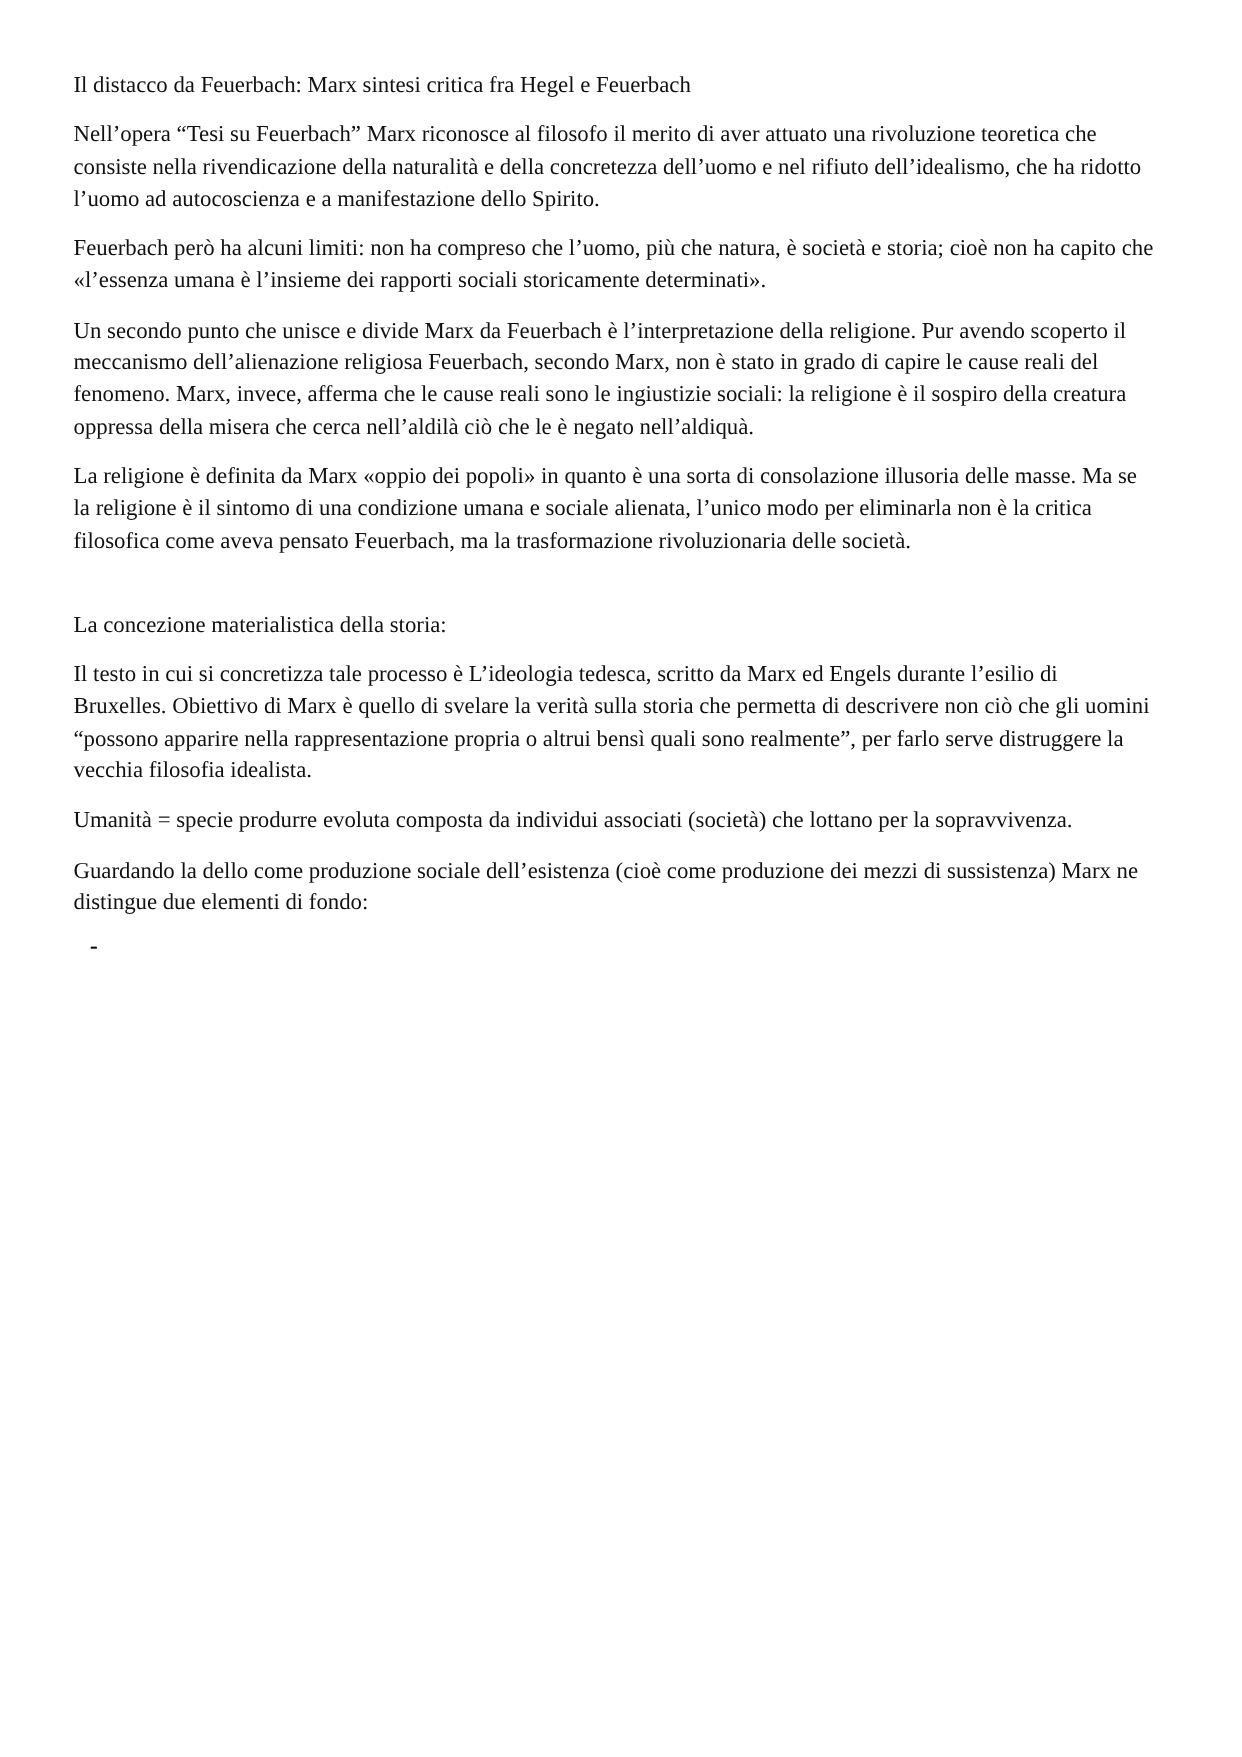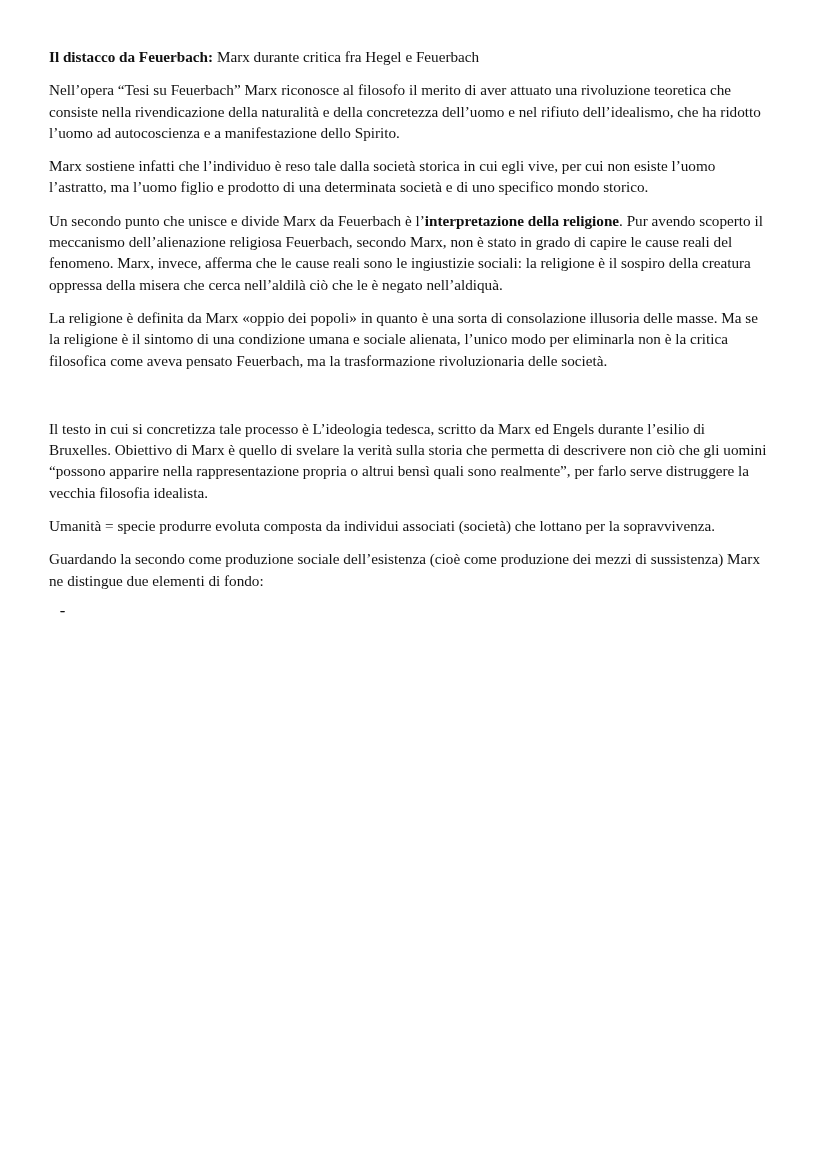"Il distacco da Feuerbach:" .b { font-weight: bold -> normal }
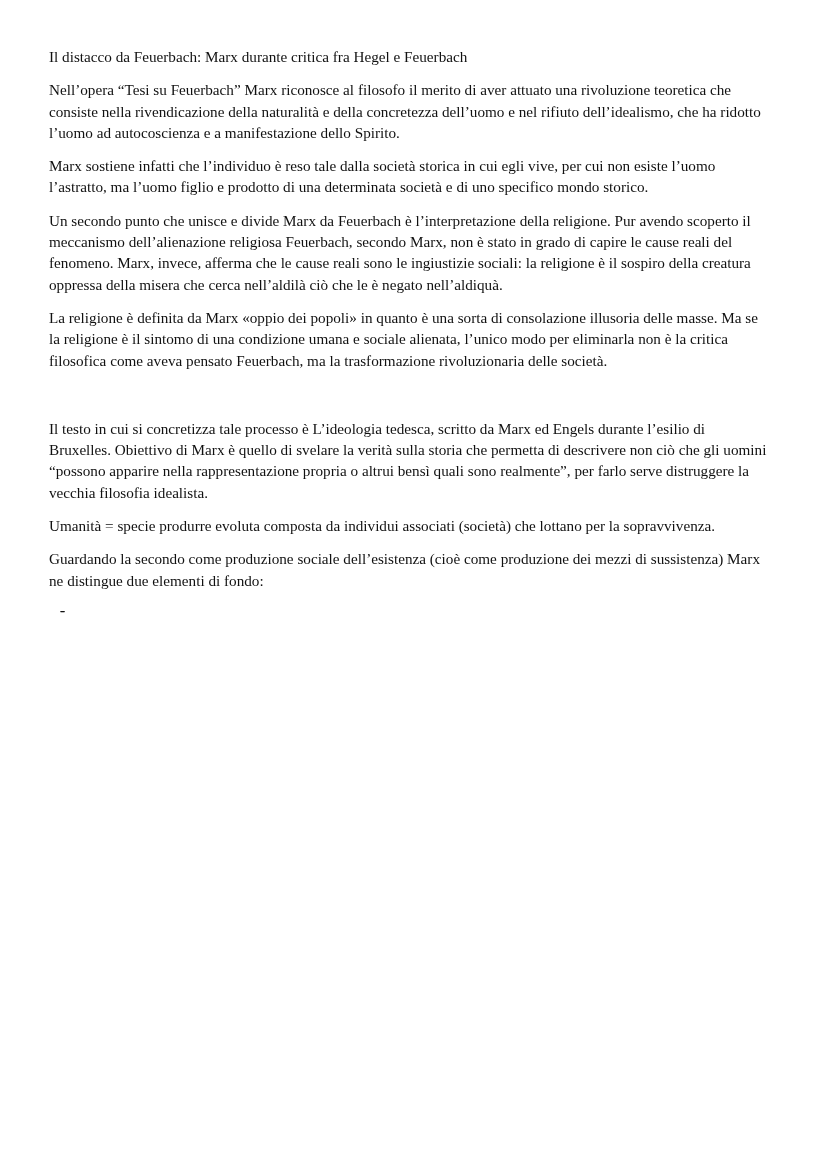"Marx durante critica fra Hegel" span { text: durante -> sintesi }
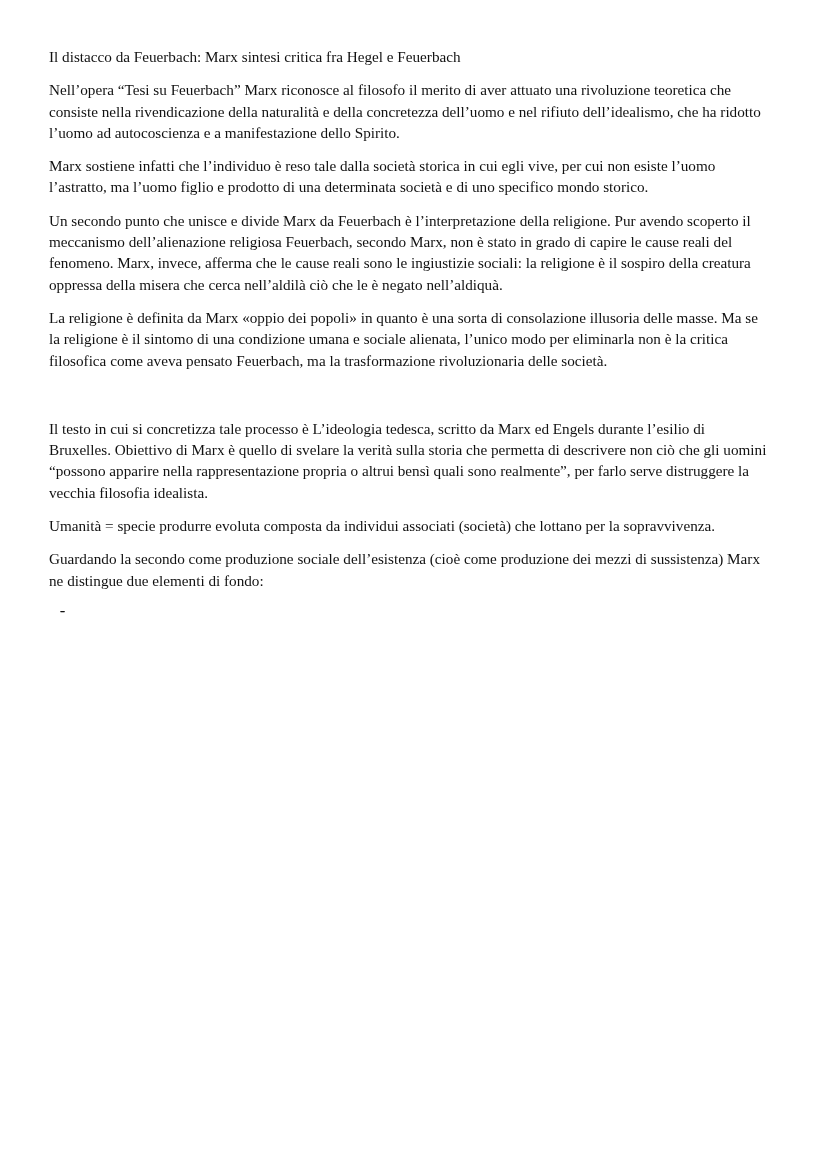"Feuerbach però ha alcuni limiti:" p.p { html: none -> <p>Feuerbach però ha alcuni limiti: non ha compreso che l’uomo, più che natura, è società e storia; cioè non ha capito che «l’essenza umana è l’insieme dei rapporti sociali storicamente determinati».</p> }
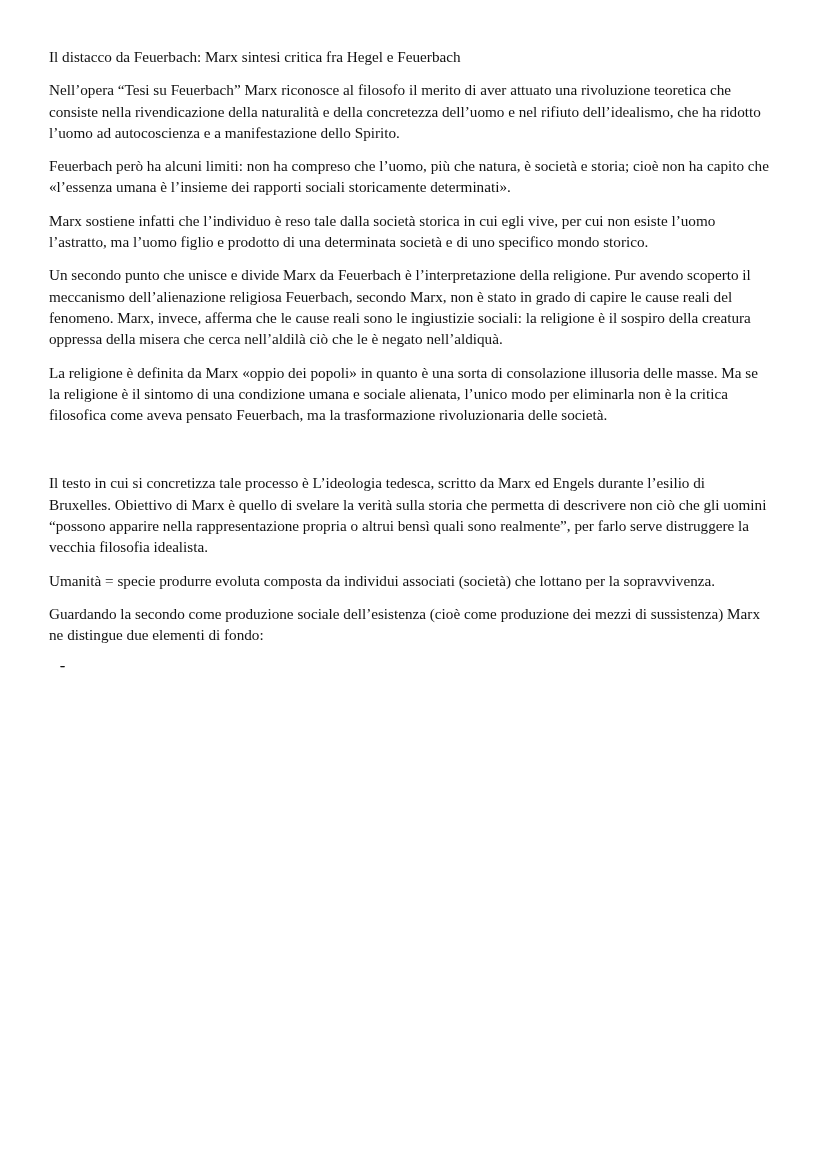"Marx sostiene infatti che l’individuo" p.p { html: <p>Marx sostiene infatti che l’individuo è reso tale dalla società storica in cui egli vive, per cui non esiste l’uomo l’astratto, ma l’uomo figlio e prodotto di una determinata società e di uno specifico mondo storico.</p> -> none }
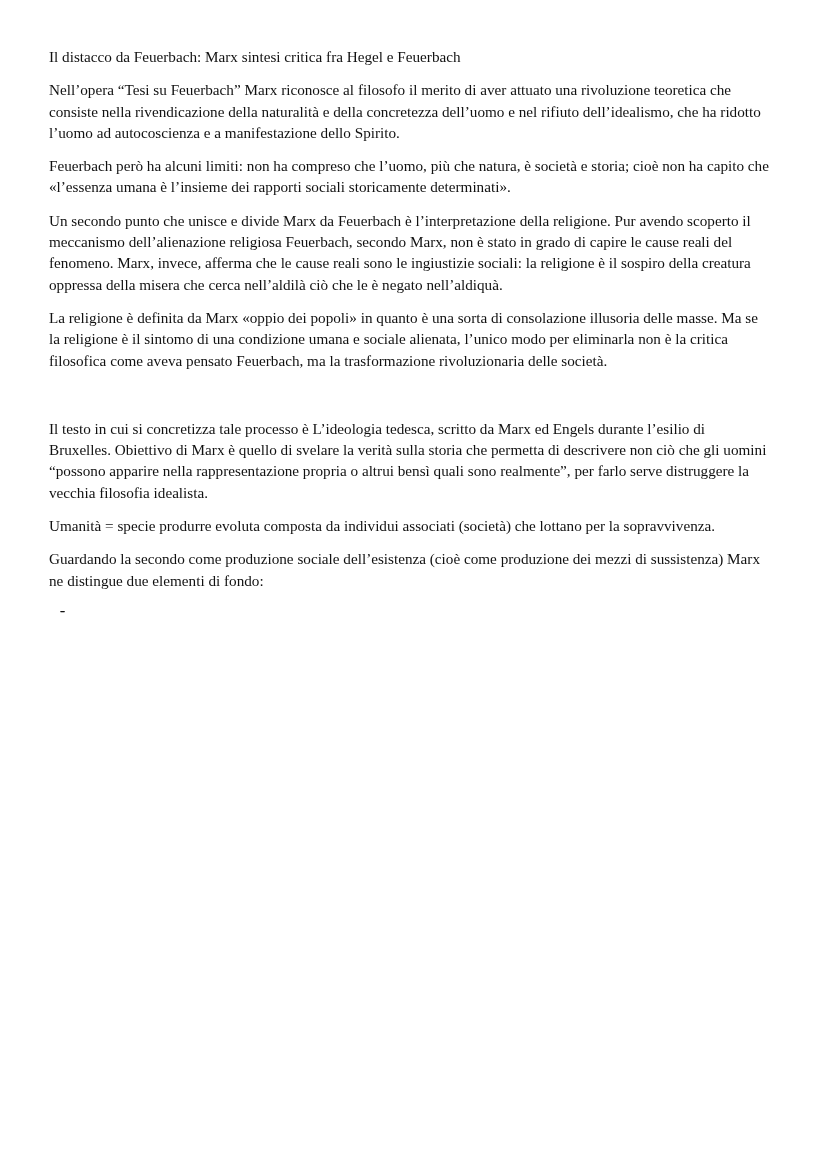"La concezione materialistica della" p.heading { html: none -> <p>La concezione materialistica della storia:</p> }
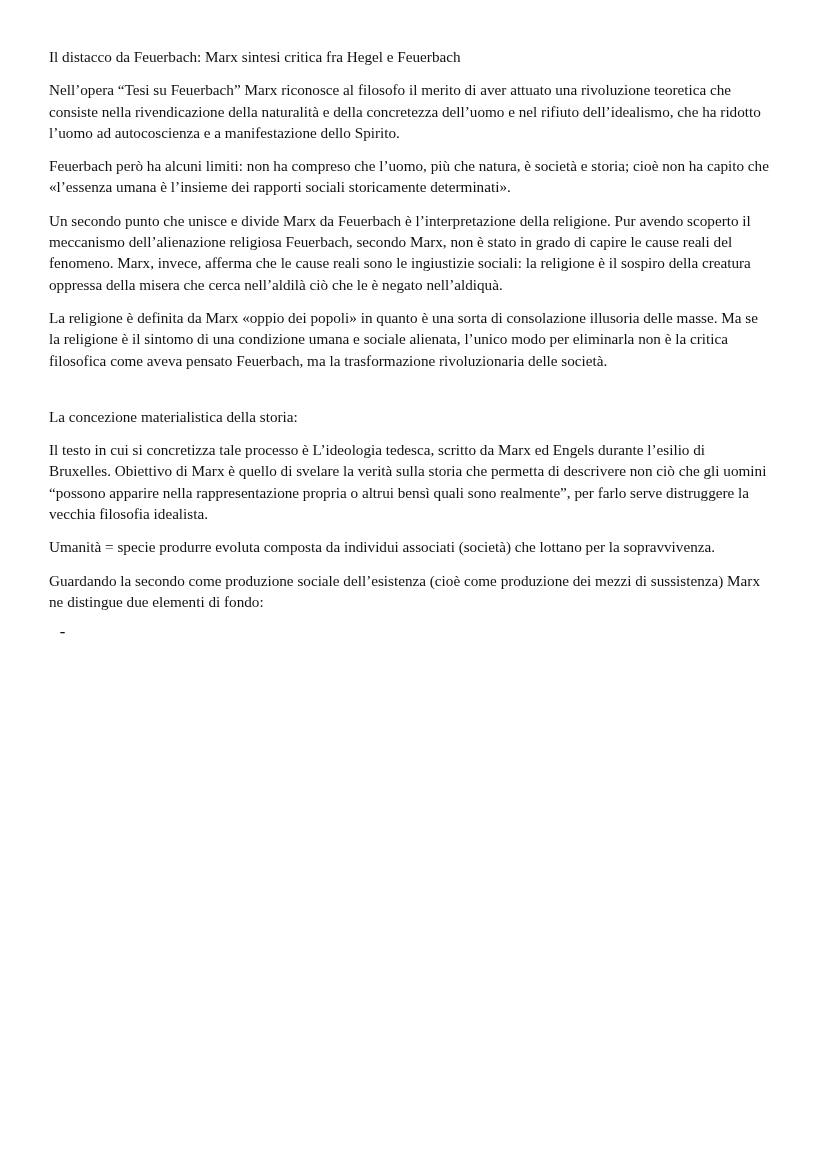"Guardando la secondo come produzione" p.p { text: secondo -> dello }
